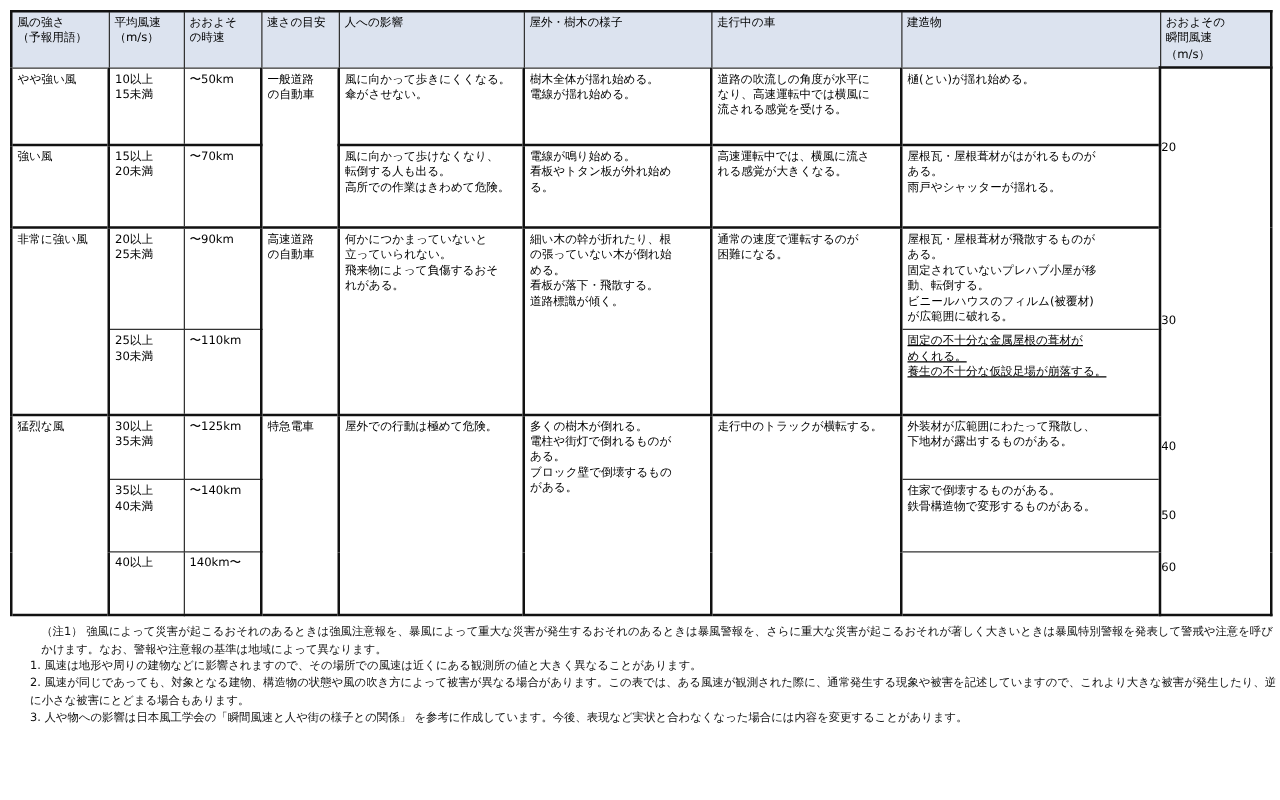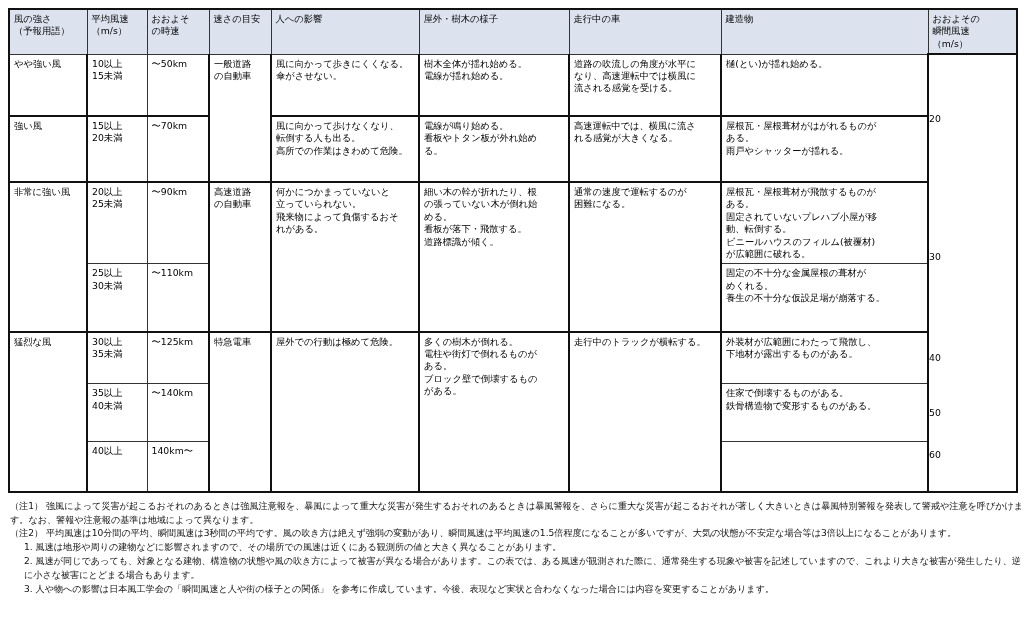"固定の不十分な金属屋根の葺材が" td.prewrap { text-decoration: none -> underline }
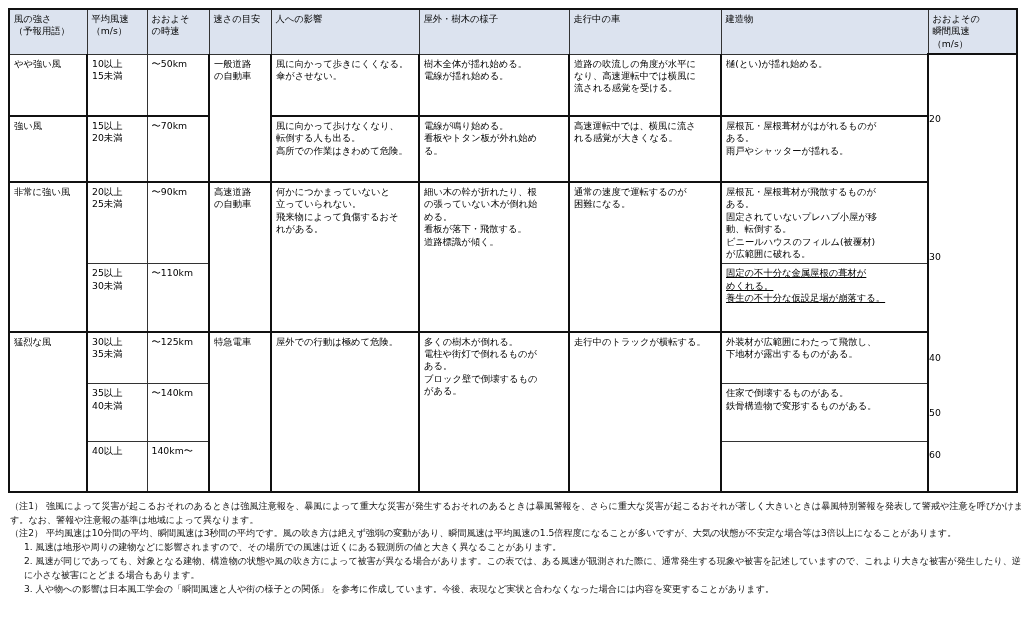"（注1）" .note-block { margin-left: none -> 23px }
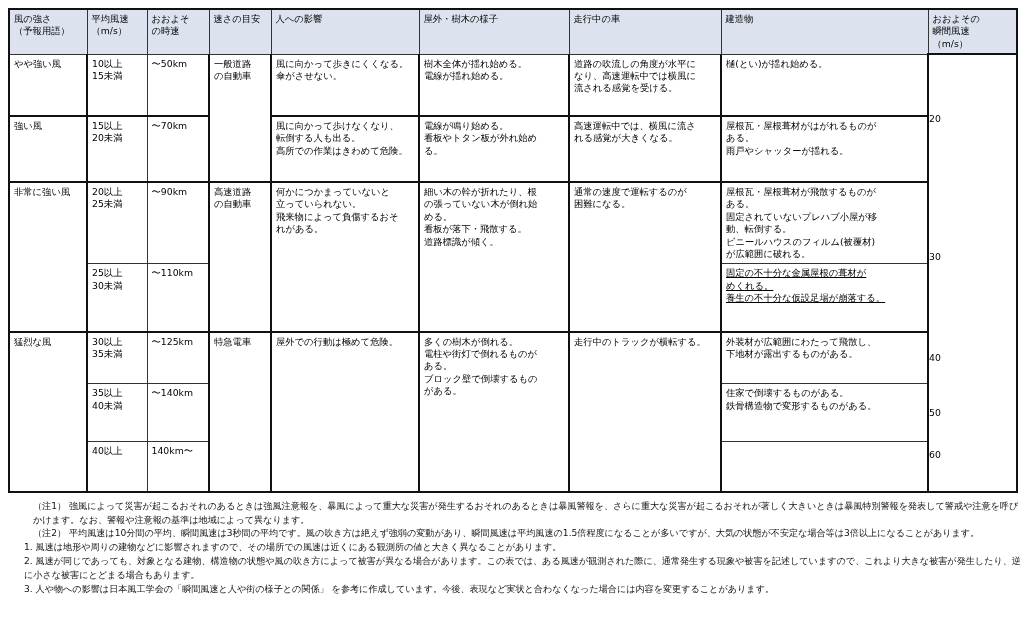"（注2）" div.note-block { html: <div> <span>（注2）</span> <span>平均風速は10分間の平均、瞬間風速は3秒間の平均です。風の吹き方は絶えず強弱の変動があり、瞬間風速は平均風速の1.5倍程度になることが多いですが、大気の状態が不安定な場合等は3倍以上になることがあります。</span> </div> -> none }
